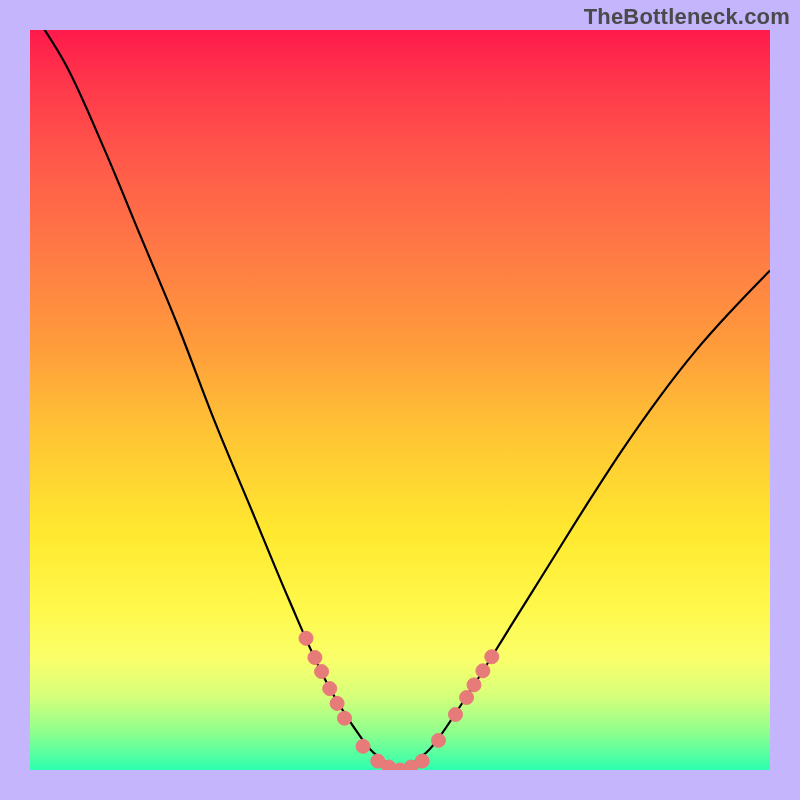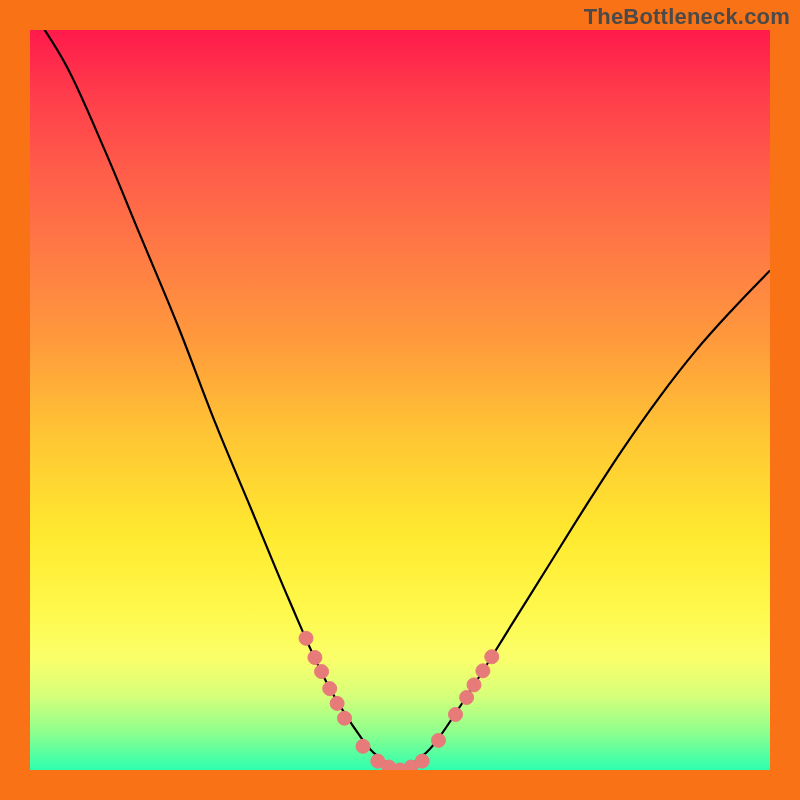"TheBottleneck.com" .frame { background: #f97316 -> #c4b5fd }
